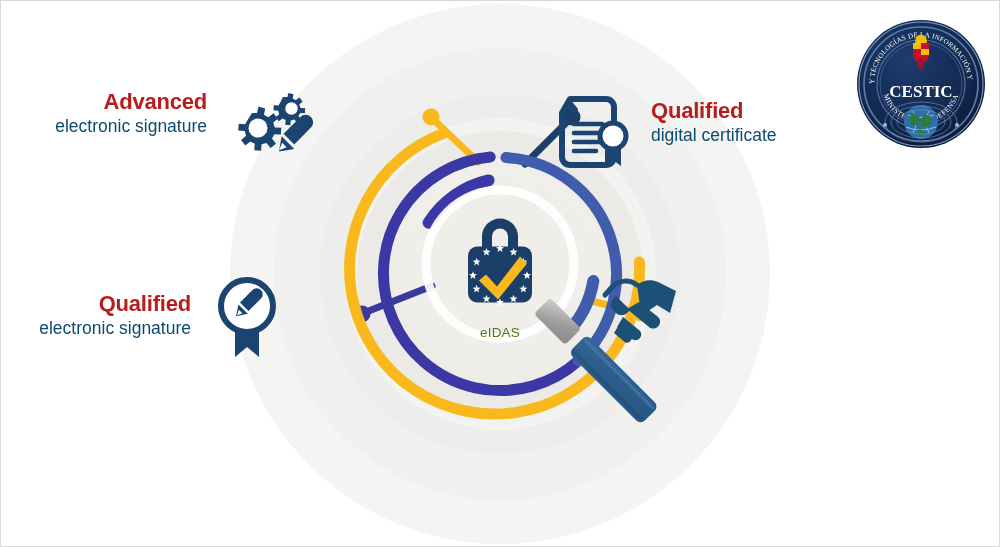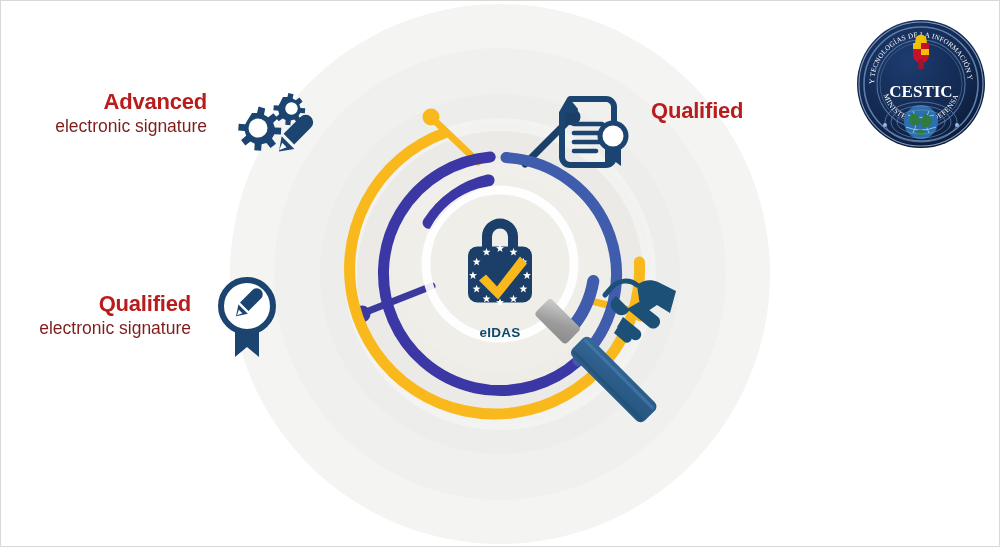"electronic signature" .label .l2 { color: #7f1d1d -> #0c4a6e }
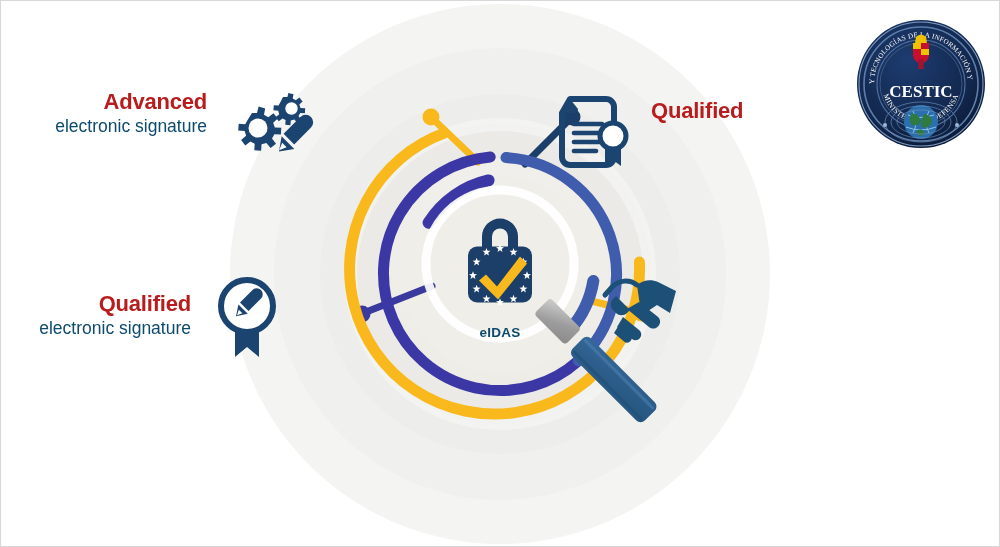"digital certificate" div.l2 { html: none -> <div>digital certificate</div> }
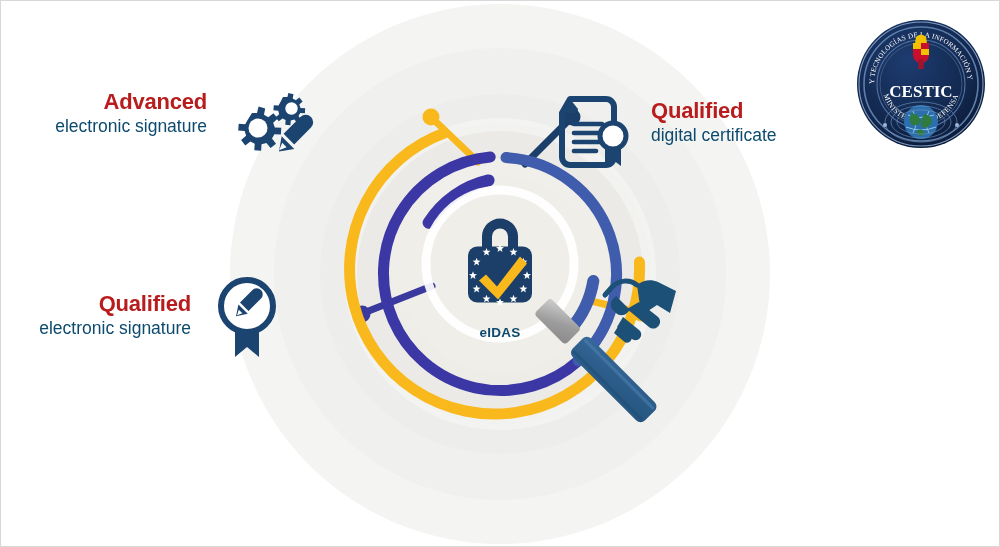"eIDAS" .eidas-label { color: #0c4a6e -> #4d7c0f; font-weight: 700 -> 400 }
